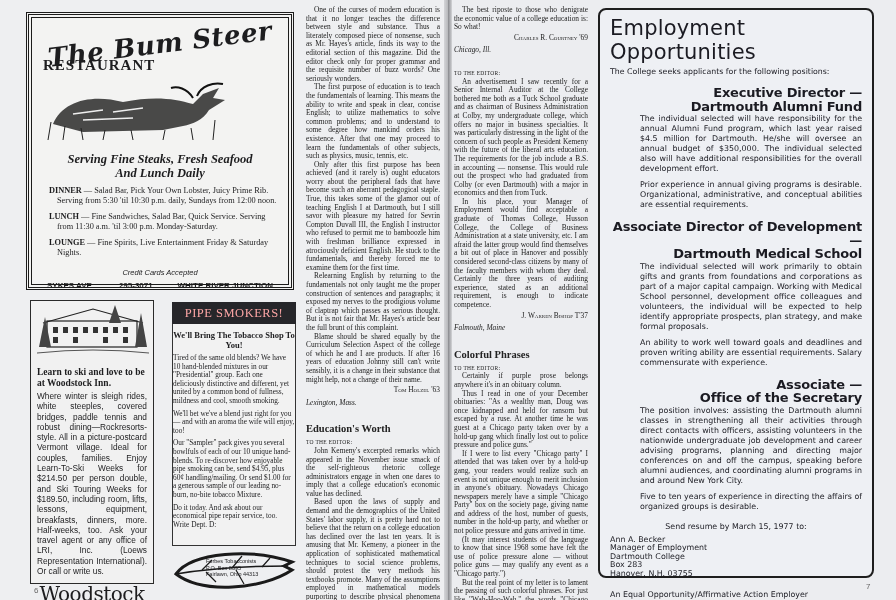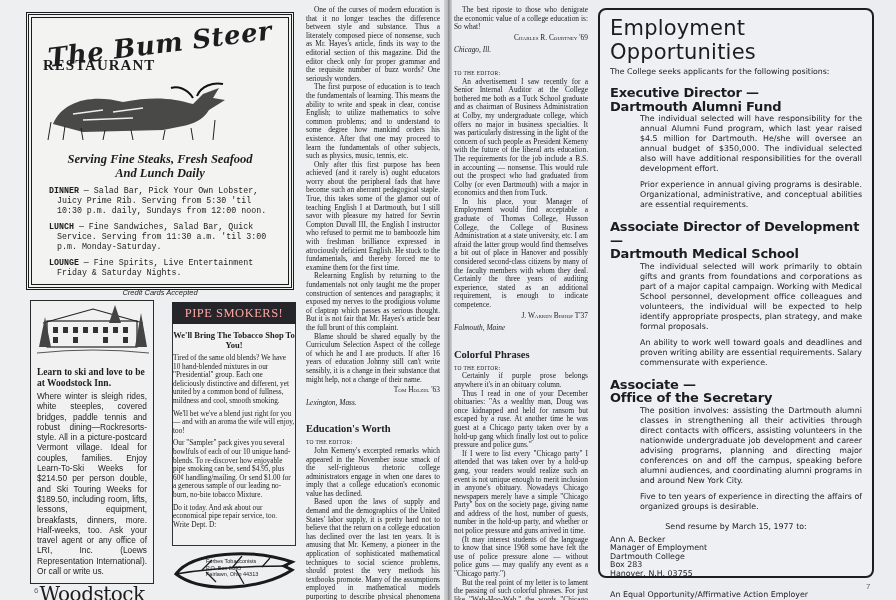"Executive Director —" .em-pos { text-align: none -> right }
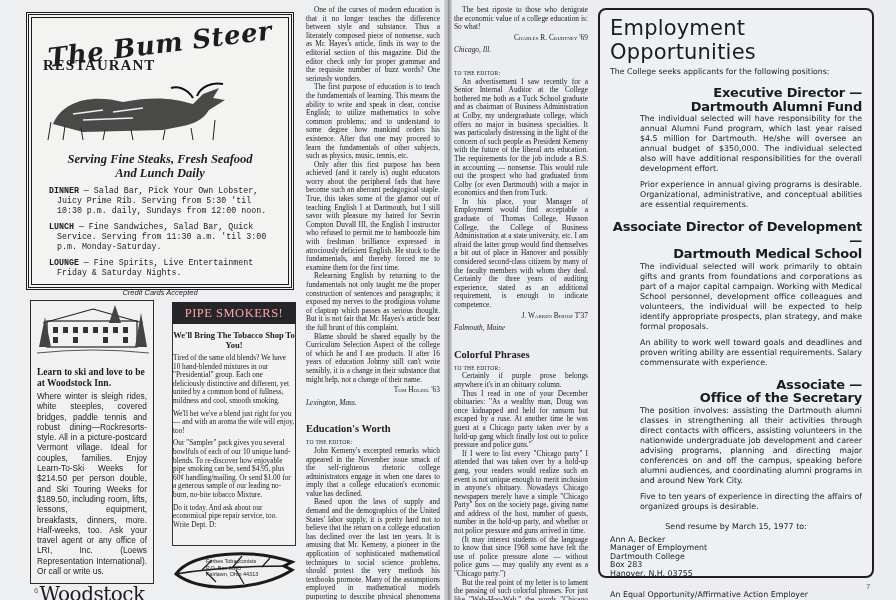"DINNER — Salad Bar, Pick" .bs-line { font-family: Liberation Mono, monospace -> none }
